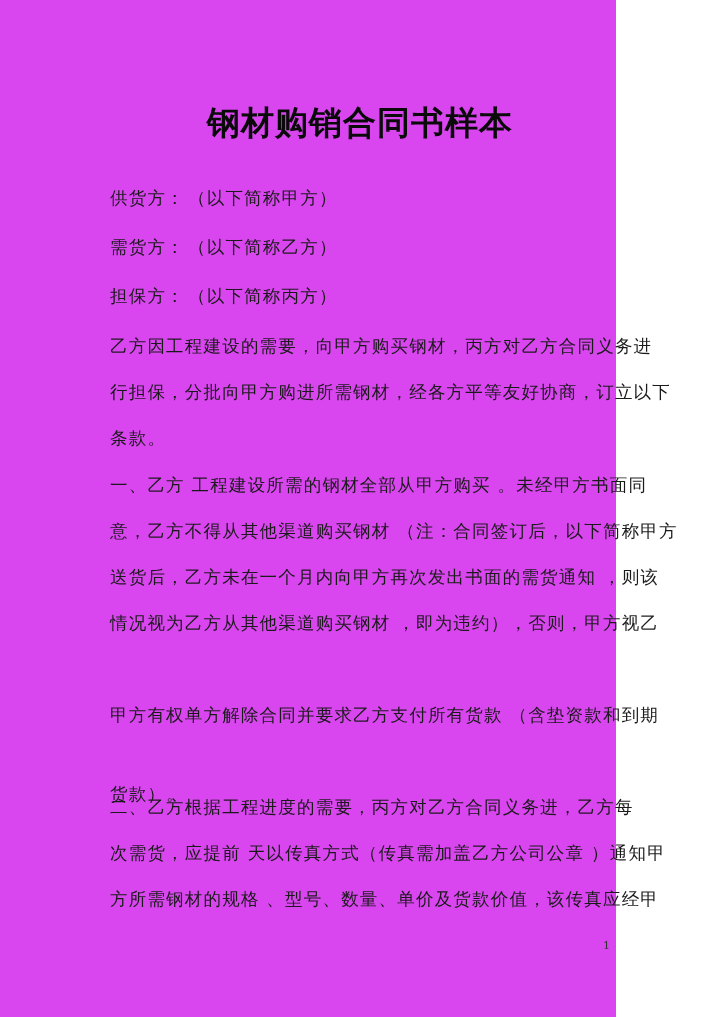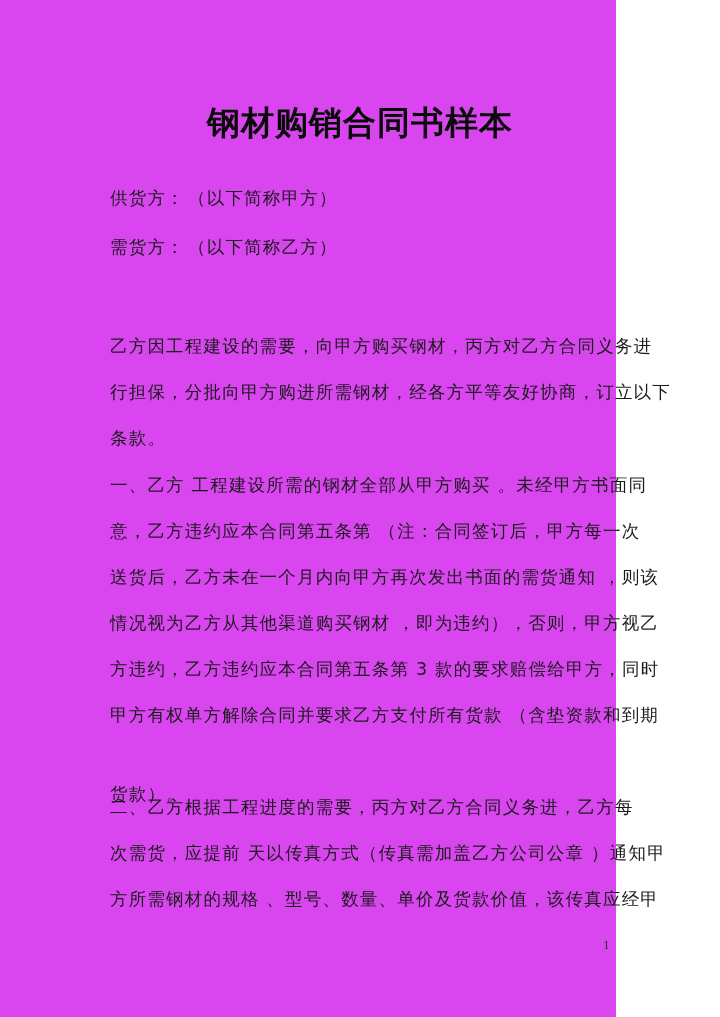"担保方： （以下简称丙方）" div.line { html: none -> <div> <span>担保方：</span><span>（以下简称丙方）</span> </div> }
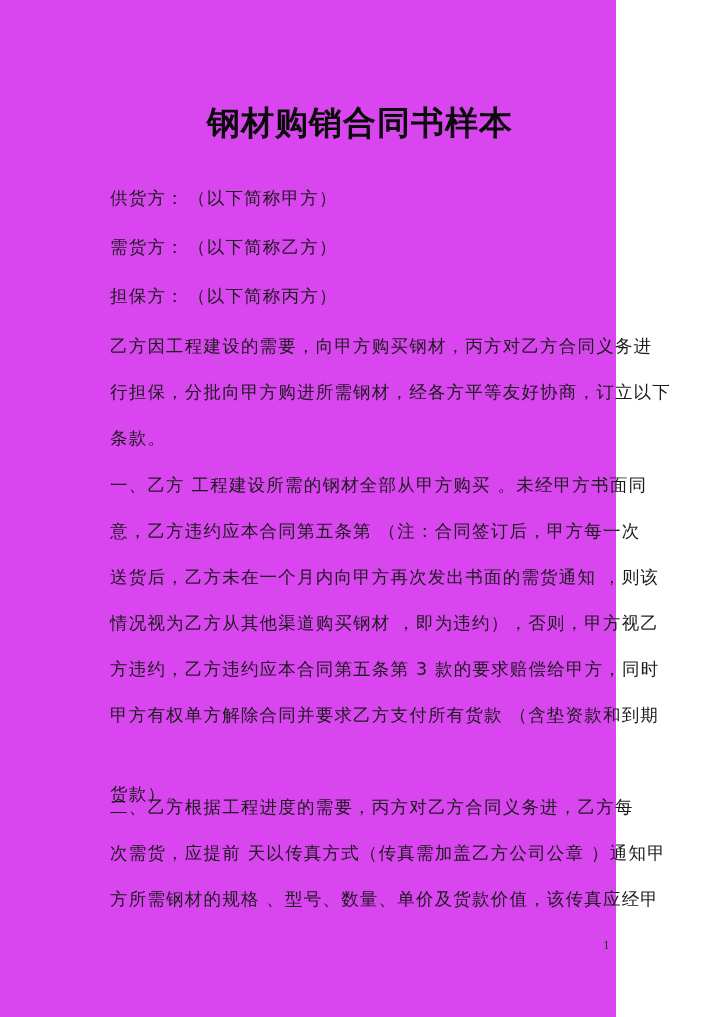"意，乙方违约应本合同第五条第 （注：合同签订后，甲方每一次" div.line { text: 违约应本合同第五条第 （注：合同签订后，甲方每一次 -> 不得从其他渠道购买钢材 （注：合同签订后，以下简称甲方 }
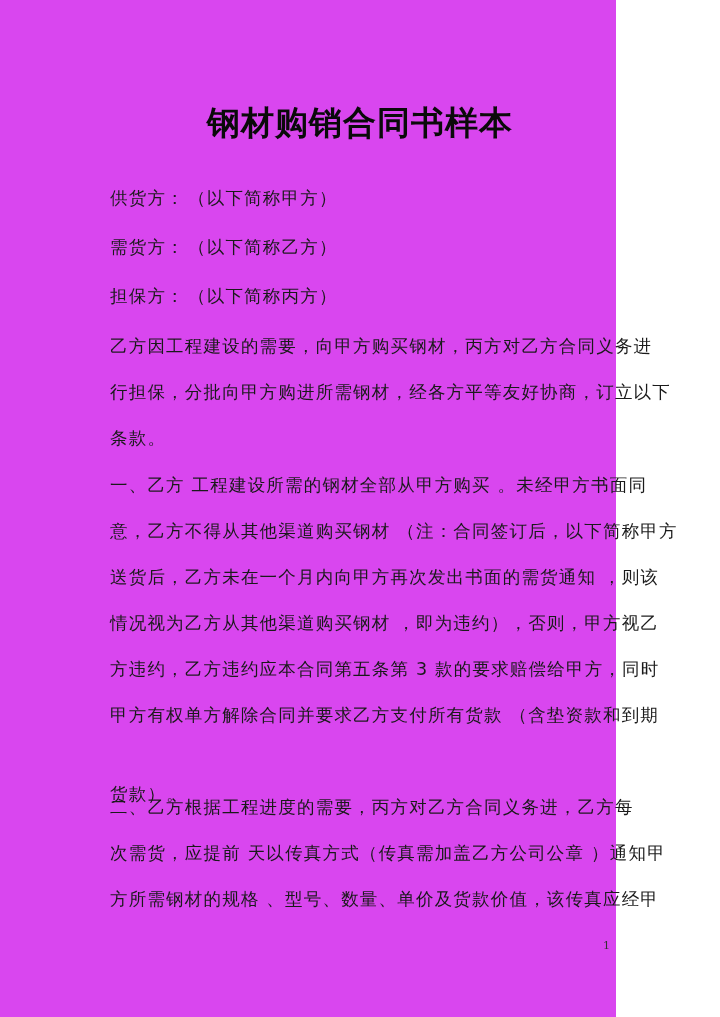"方违约，乙方违约应本合同第五条第 3 款的要求赔偿给甲方，同时" div.line { html: <div>方违约，乙方违约应本合同第五条第 3 款的要求赔偿给甲方，同时</div> -> none }
